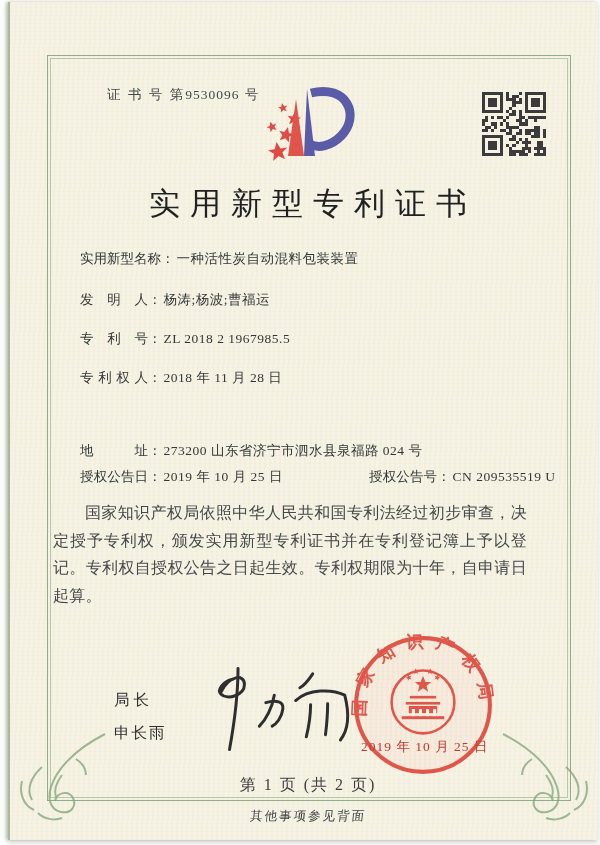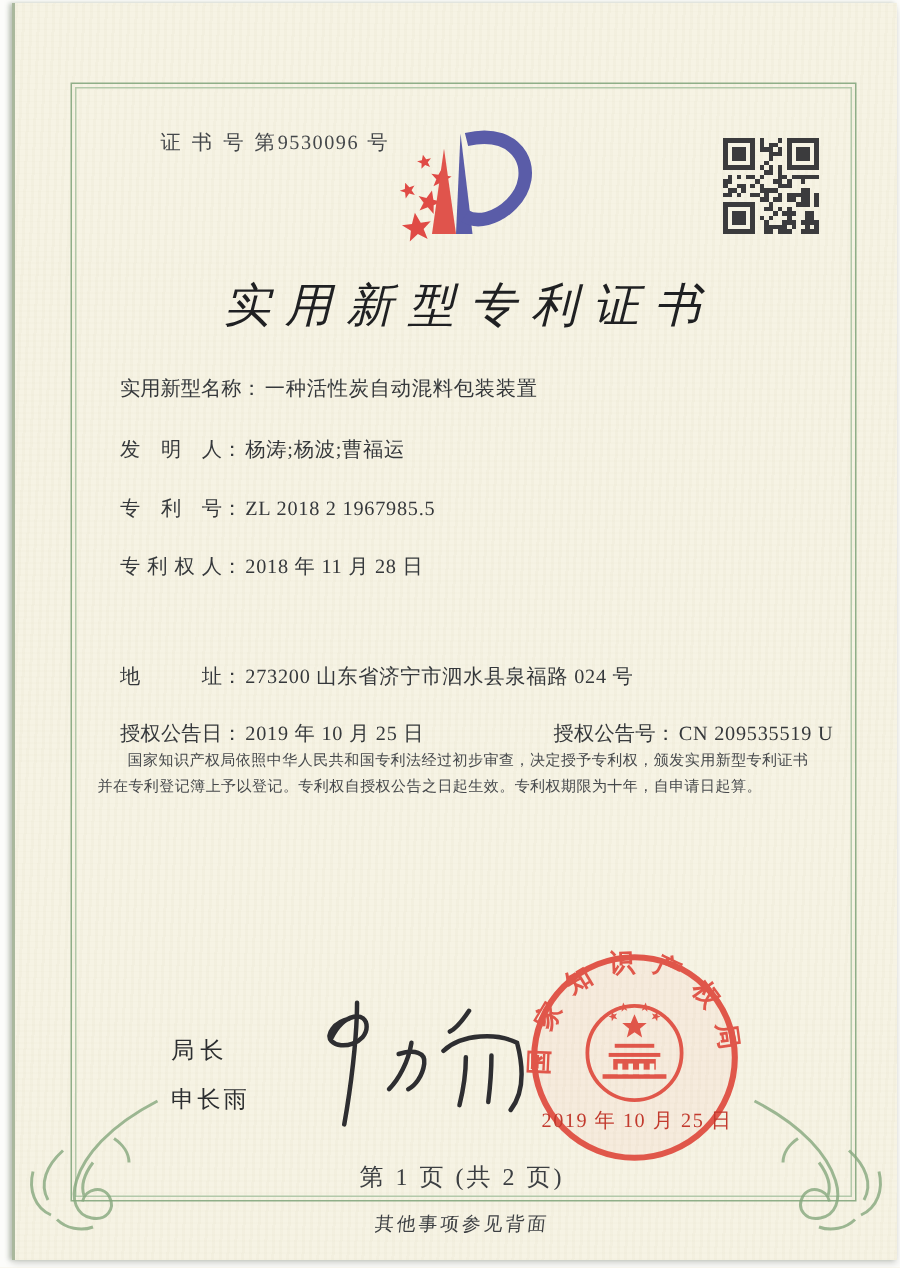"实用新型专利证书" .title { font-style: italic -> none }
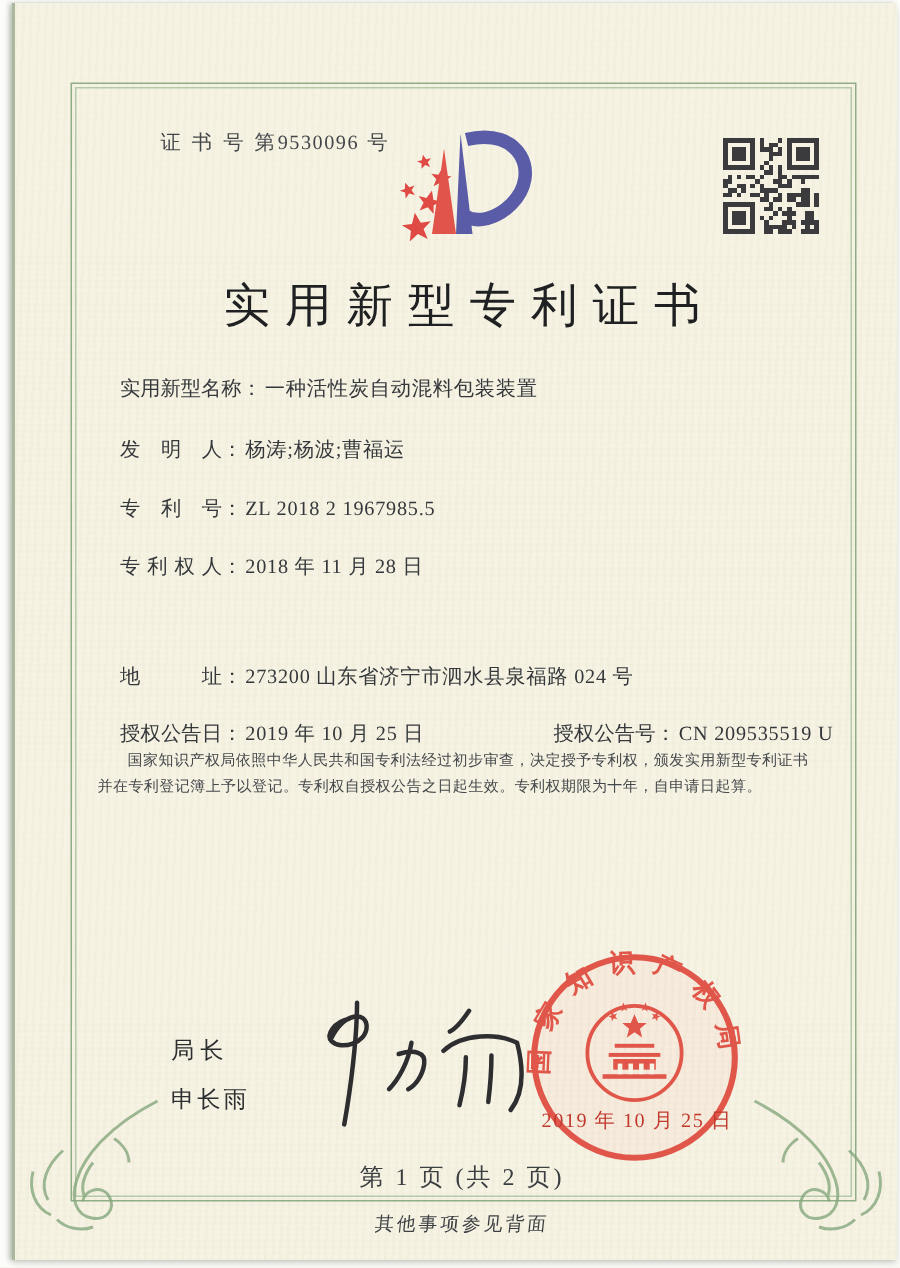"授权公告日： 2019 年 10 月" div.row { top: 478px -> 466px }
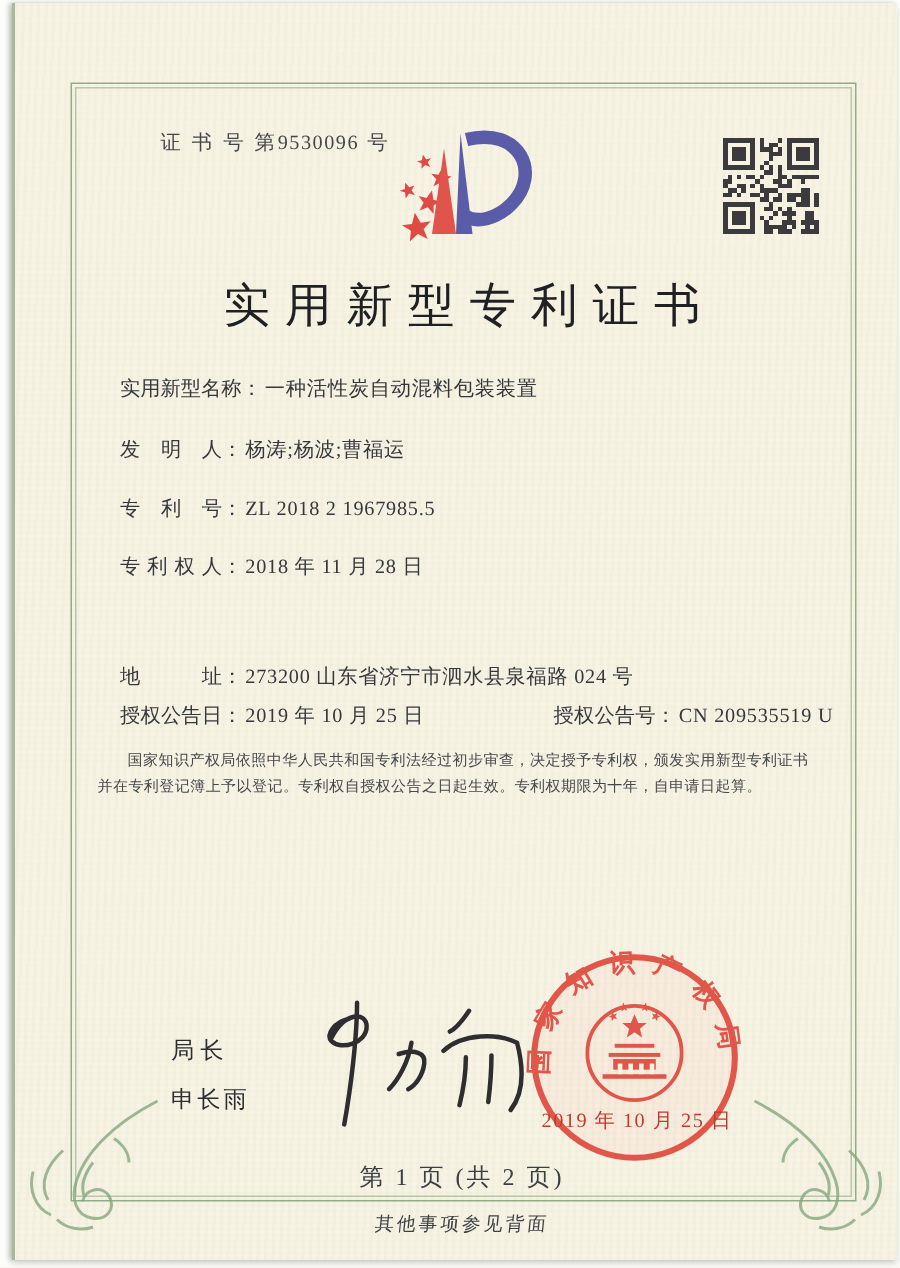"国家知识产权局依照中华人民共和国专利法经过初步审查，决定授予专利权，颁发实用新型" .paras { font-size: 10px -> 16px; left: 55px -> 43px }
